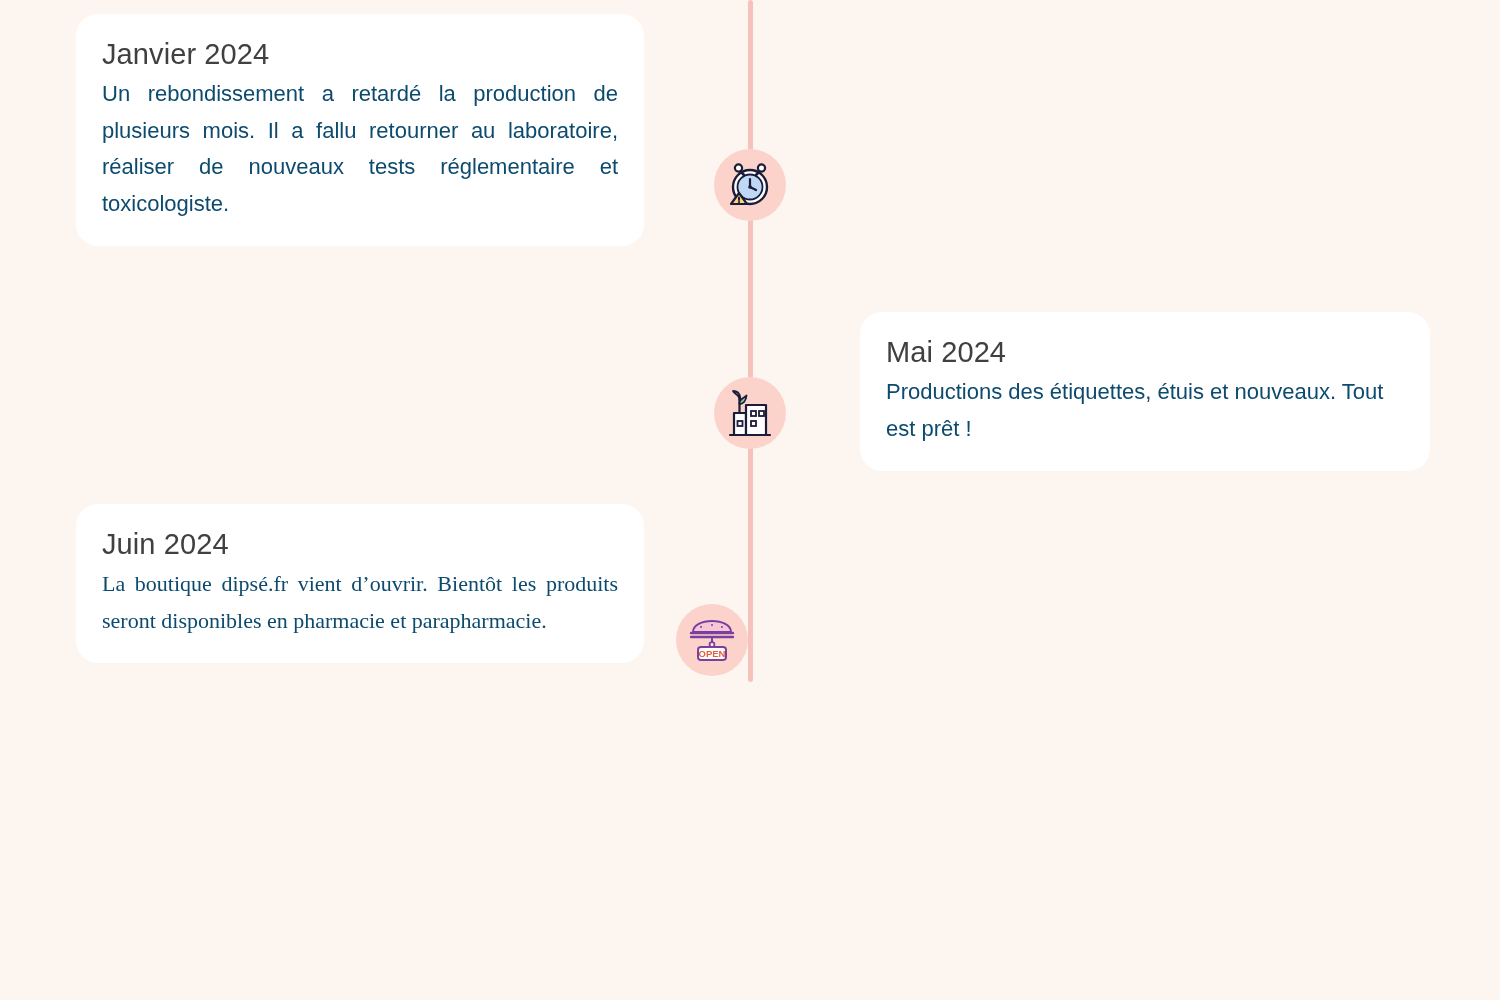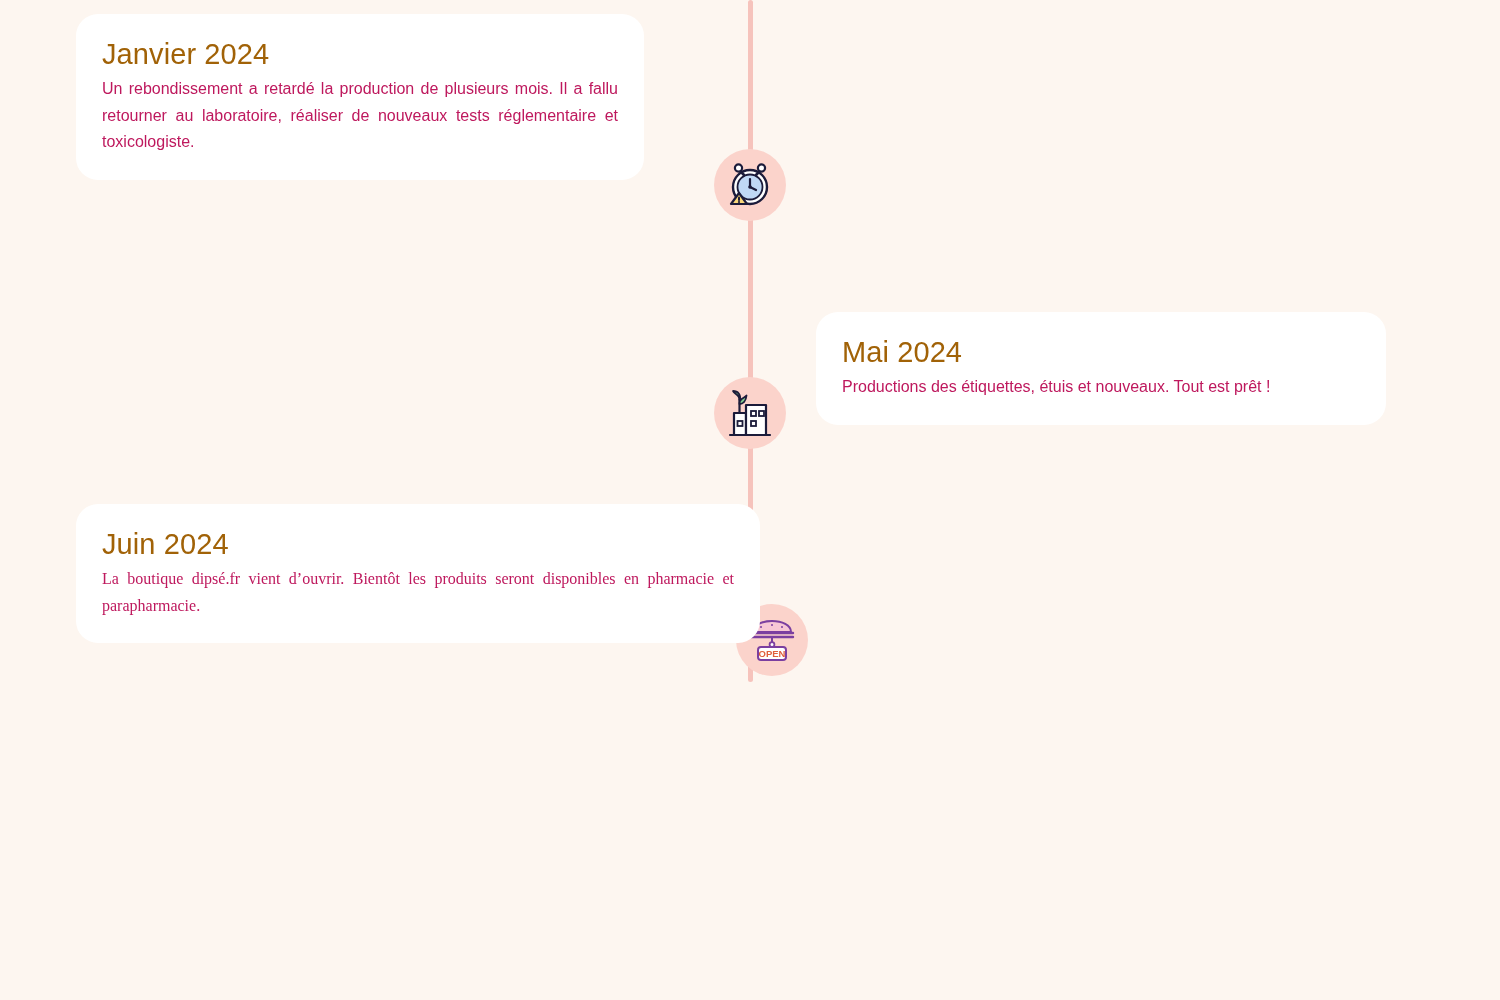"Janvier 2024" .card .date { color: #a16207 -> #404040 }
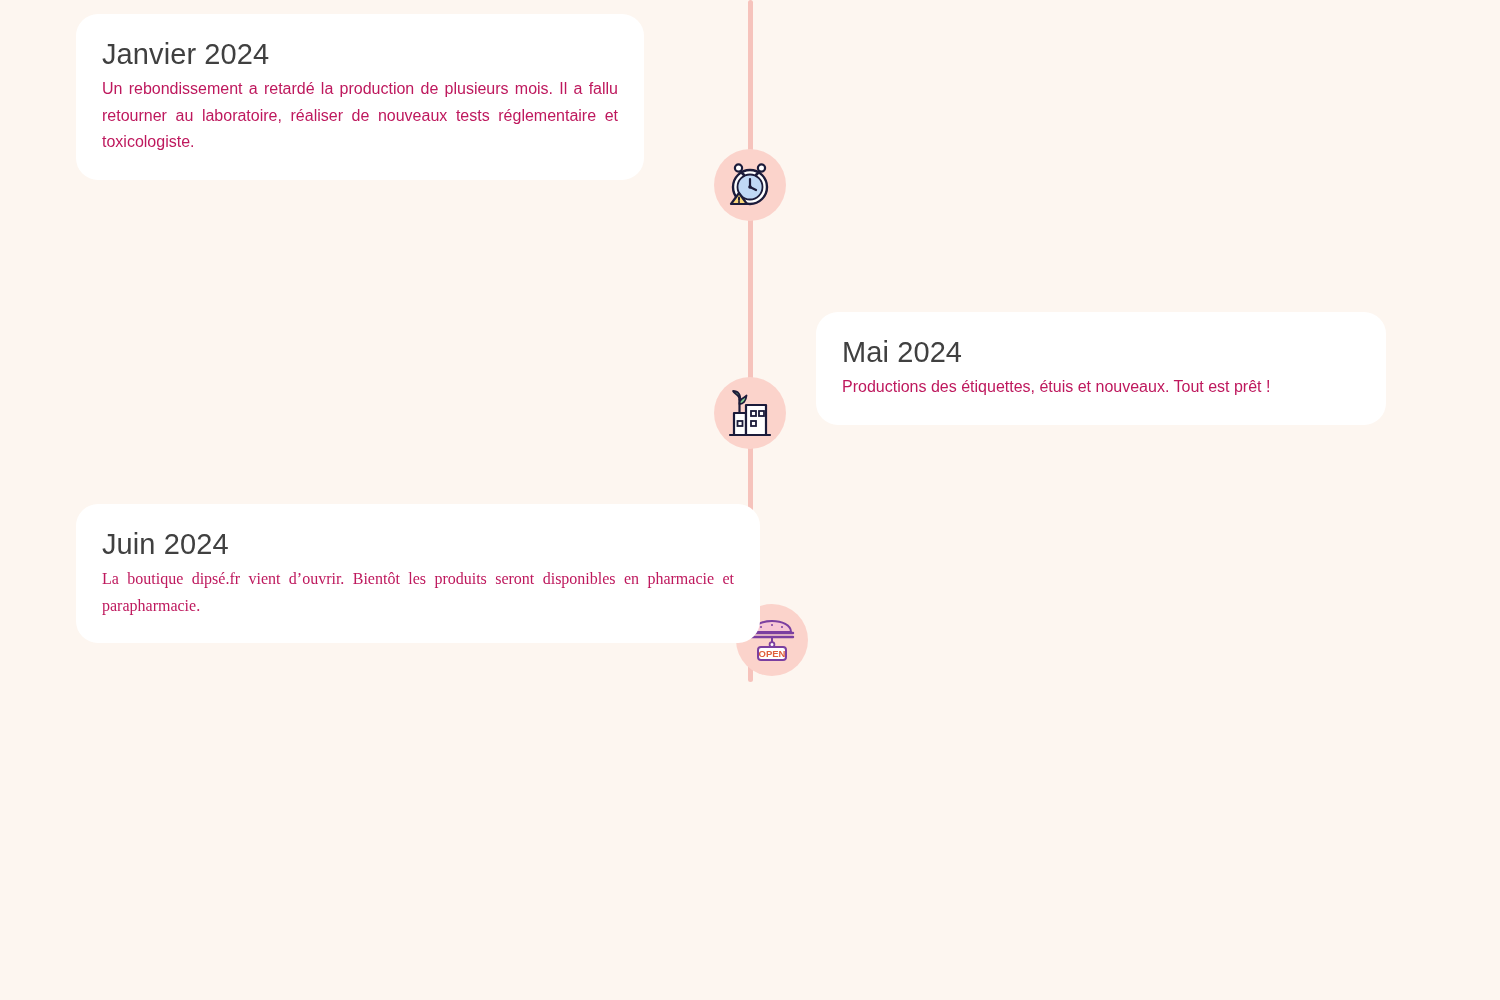"Un rebondissement a retardé la" .card .body { color: #be185d -> #0c4a6e; font-size: 16px -> 22px }
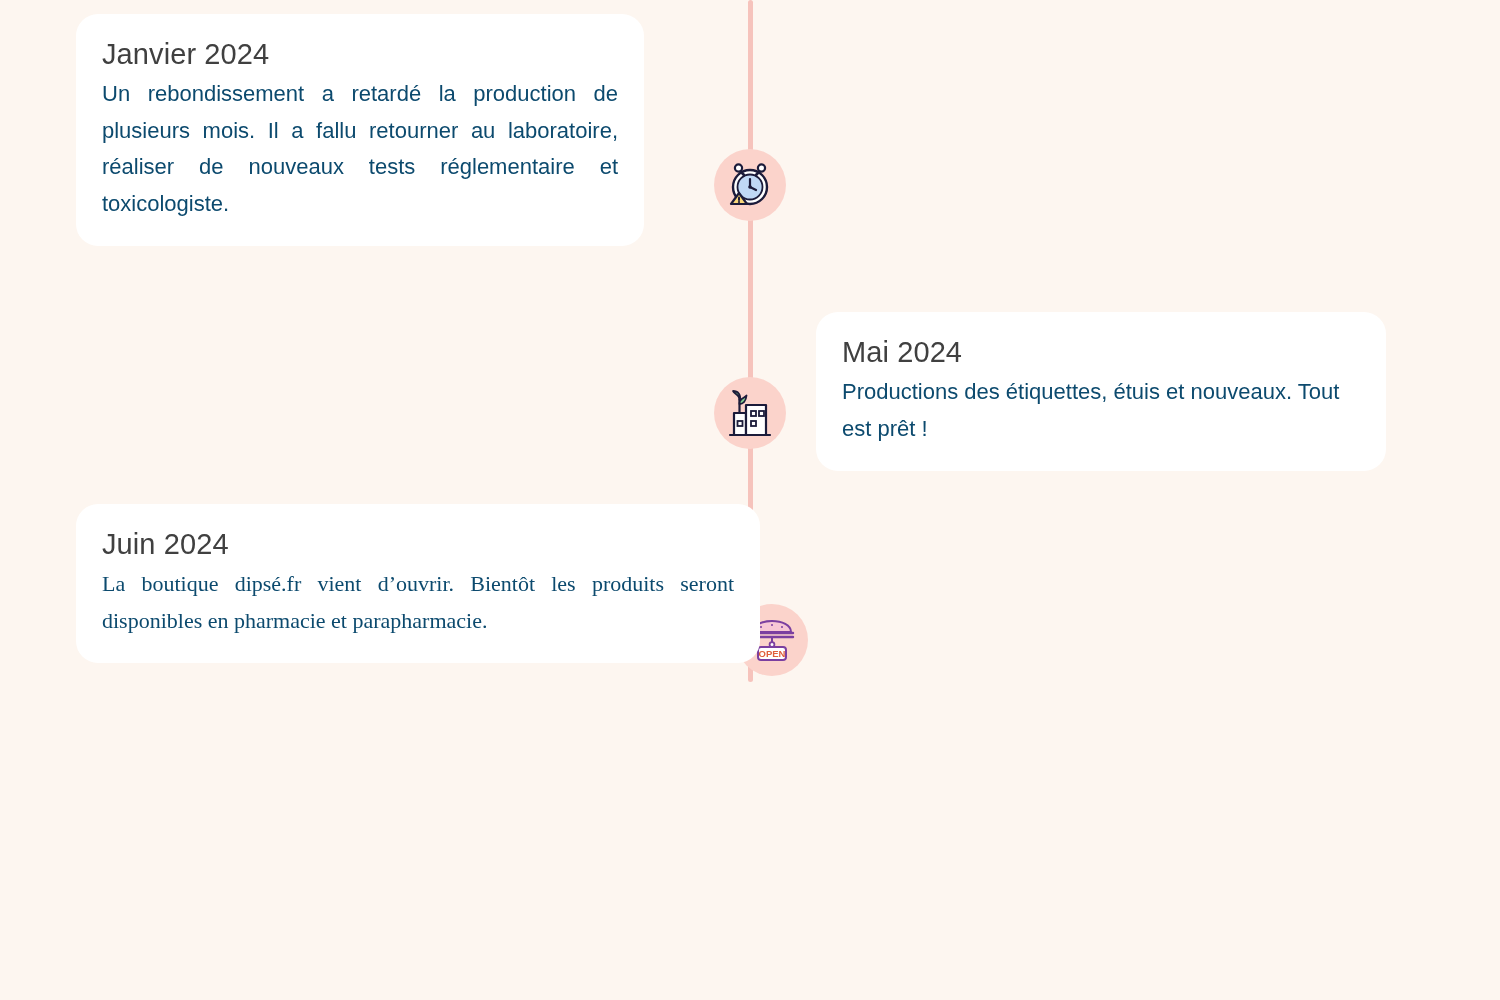"Mai 2024" #card-2 { left: 816px -> 860px }
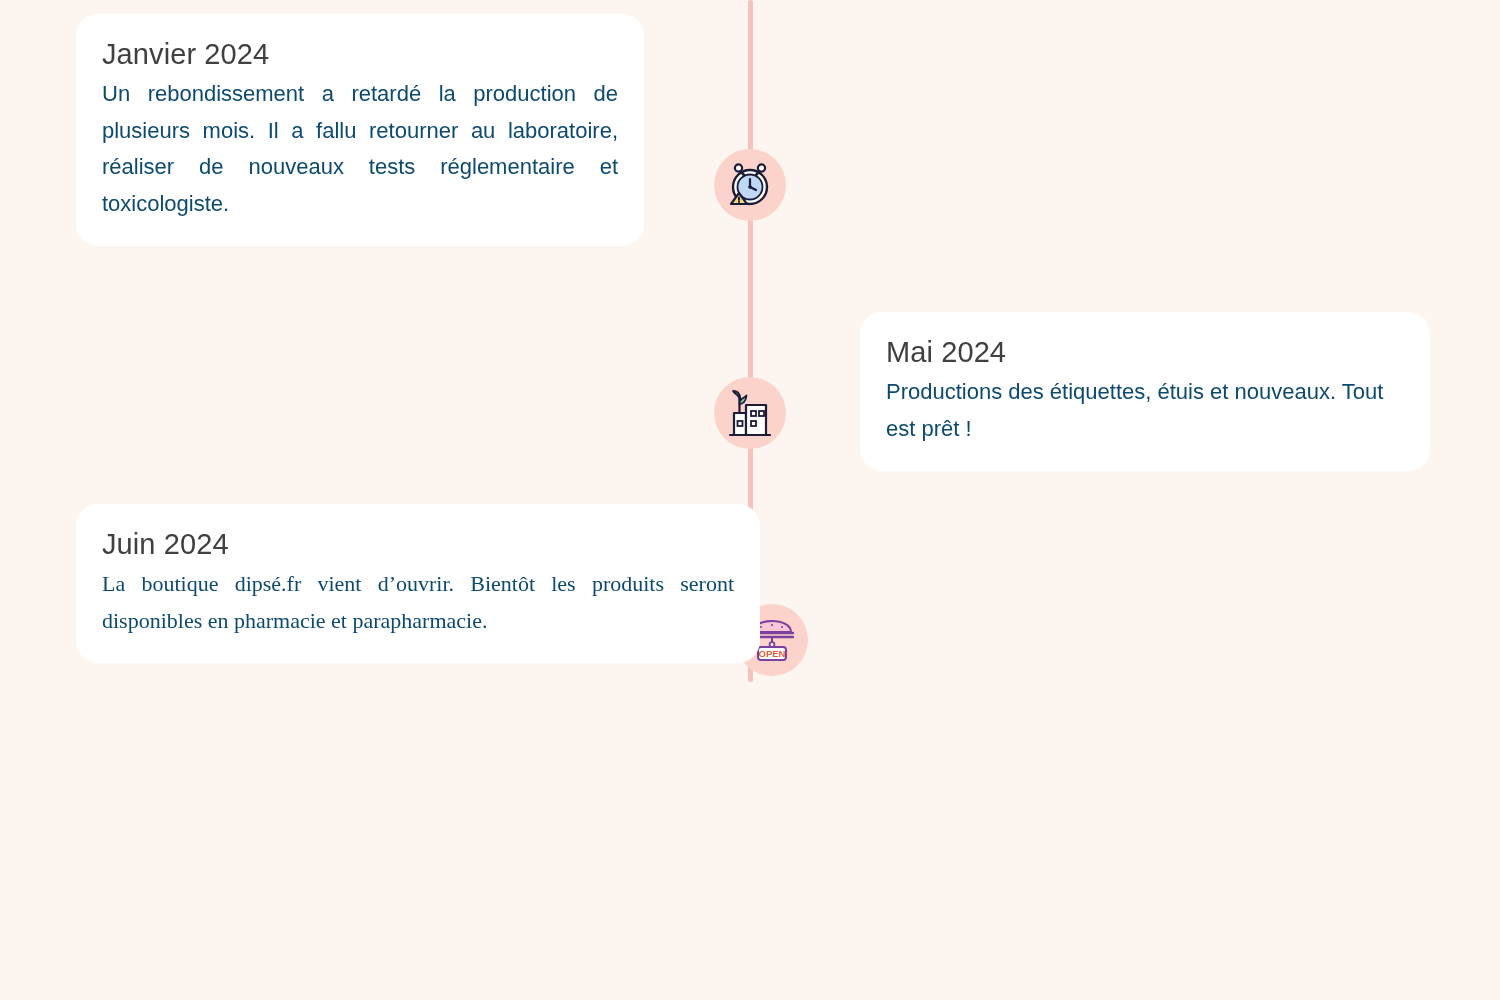"Juin 2024" #card-3 { width: 684px -> 568px }
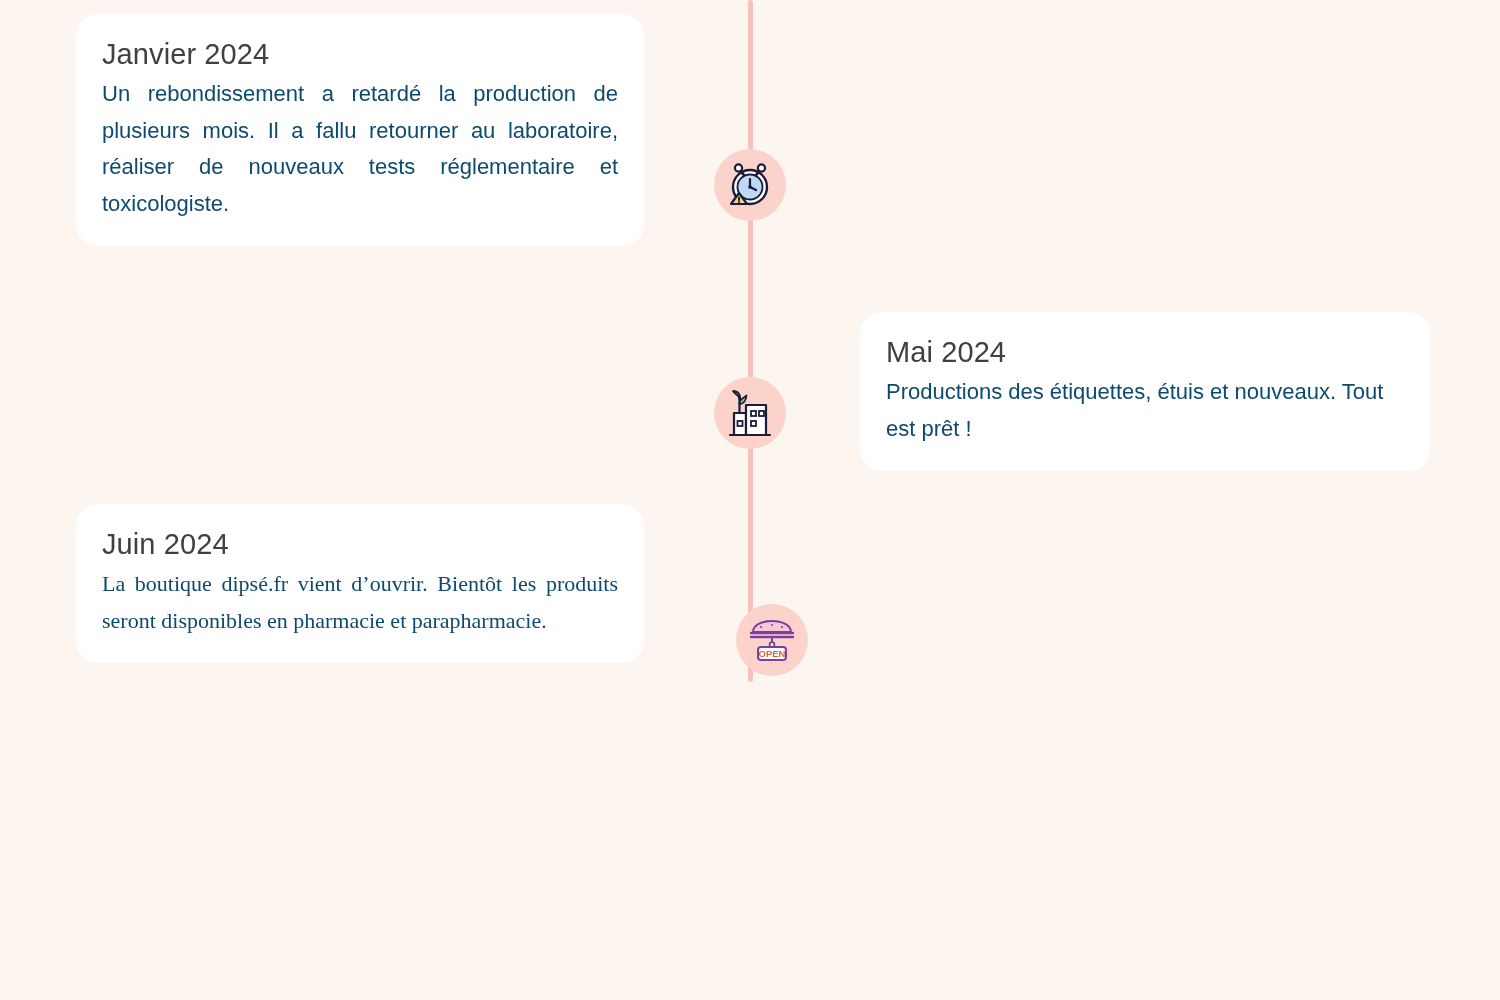"OPEN" #node-3 { left: 736px -> 676px }
